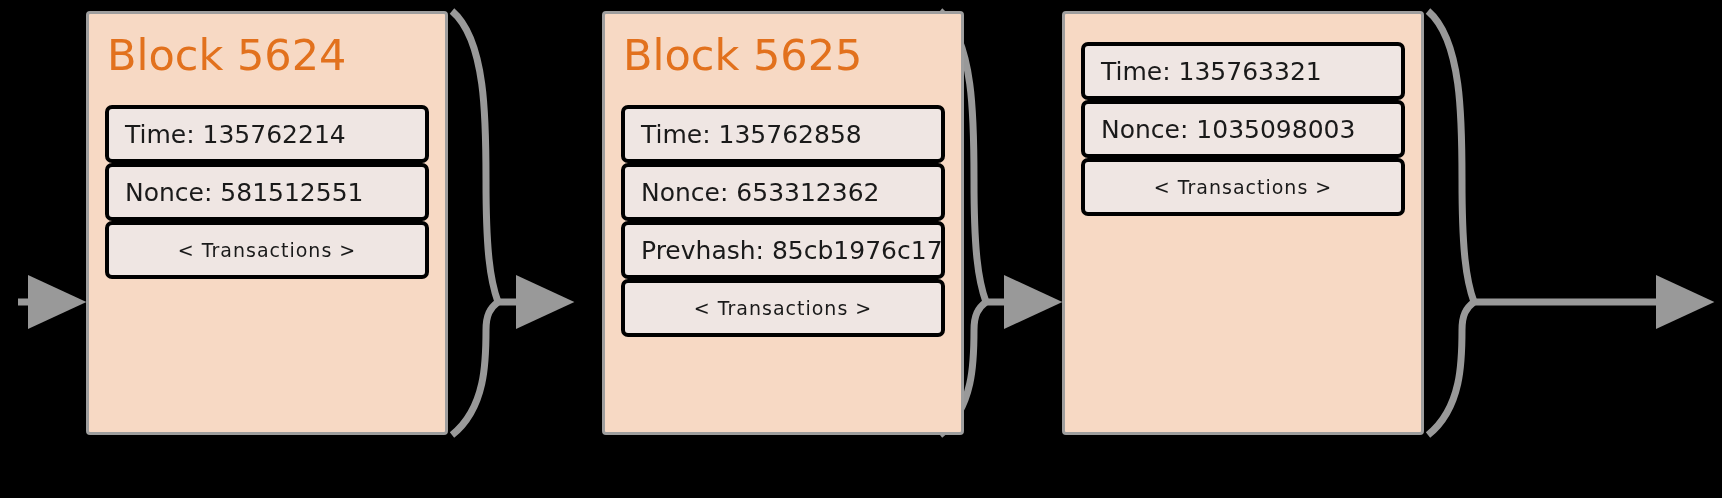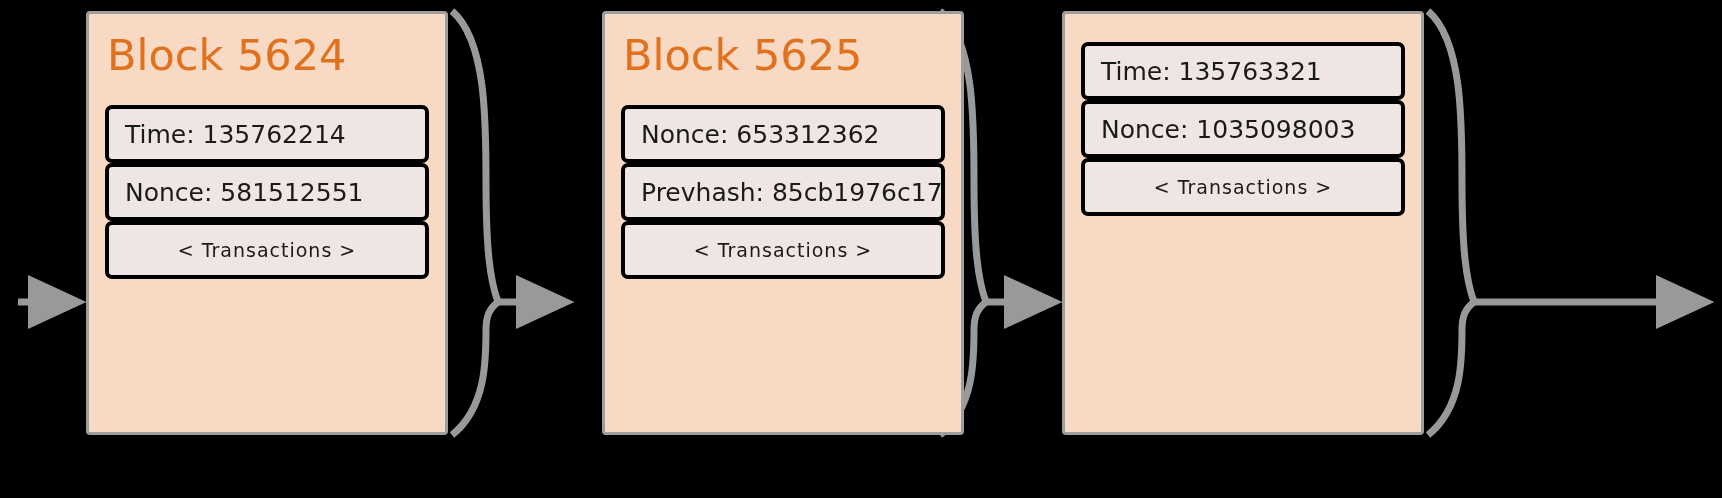"Time: 135762858" div.field { html: none -> <div>Time: 135762858</div> }
